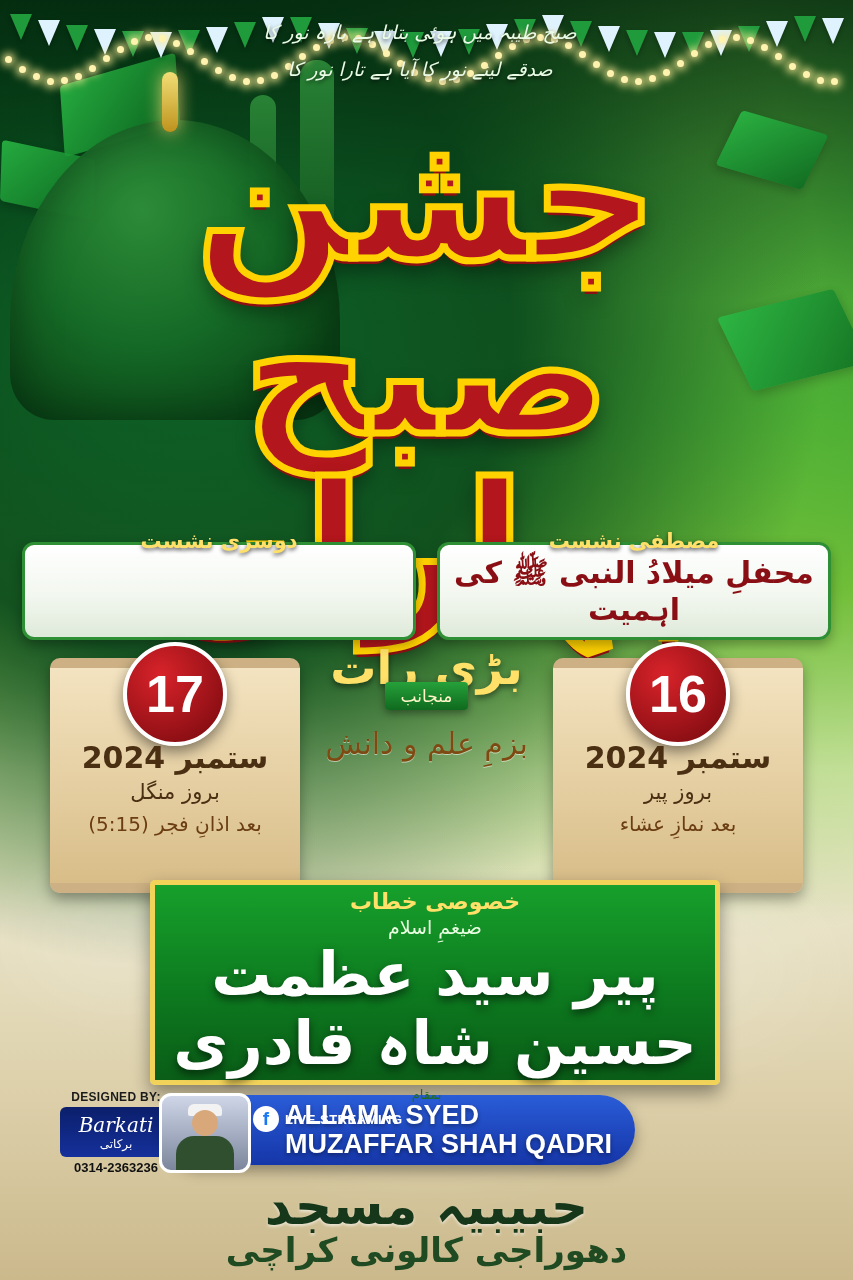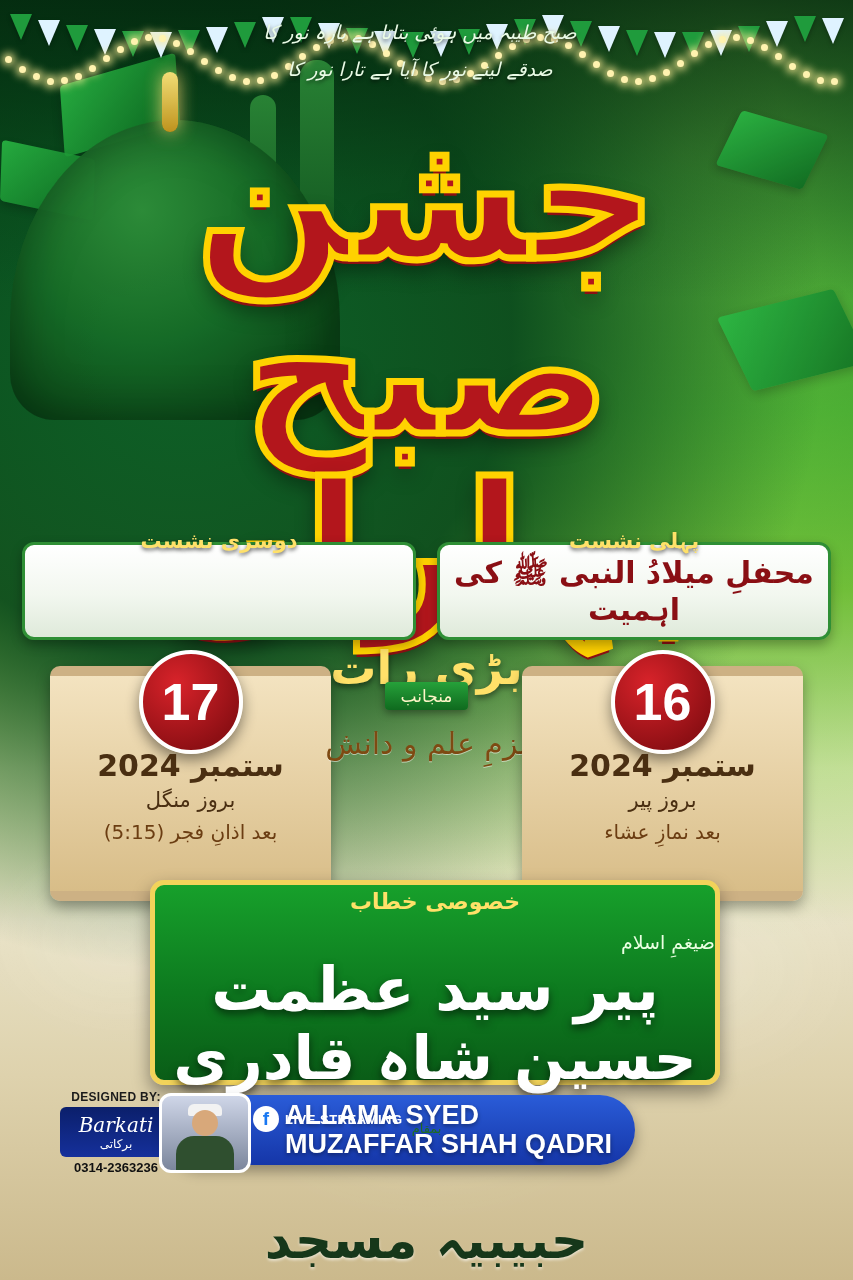"پہلی نشست" div.label { text: پہلی -> مصطفی }
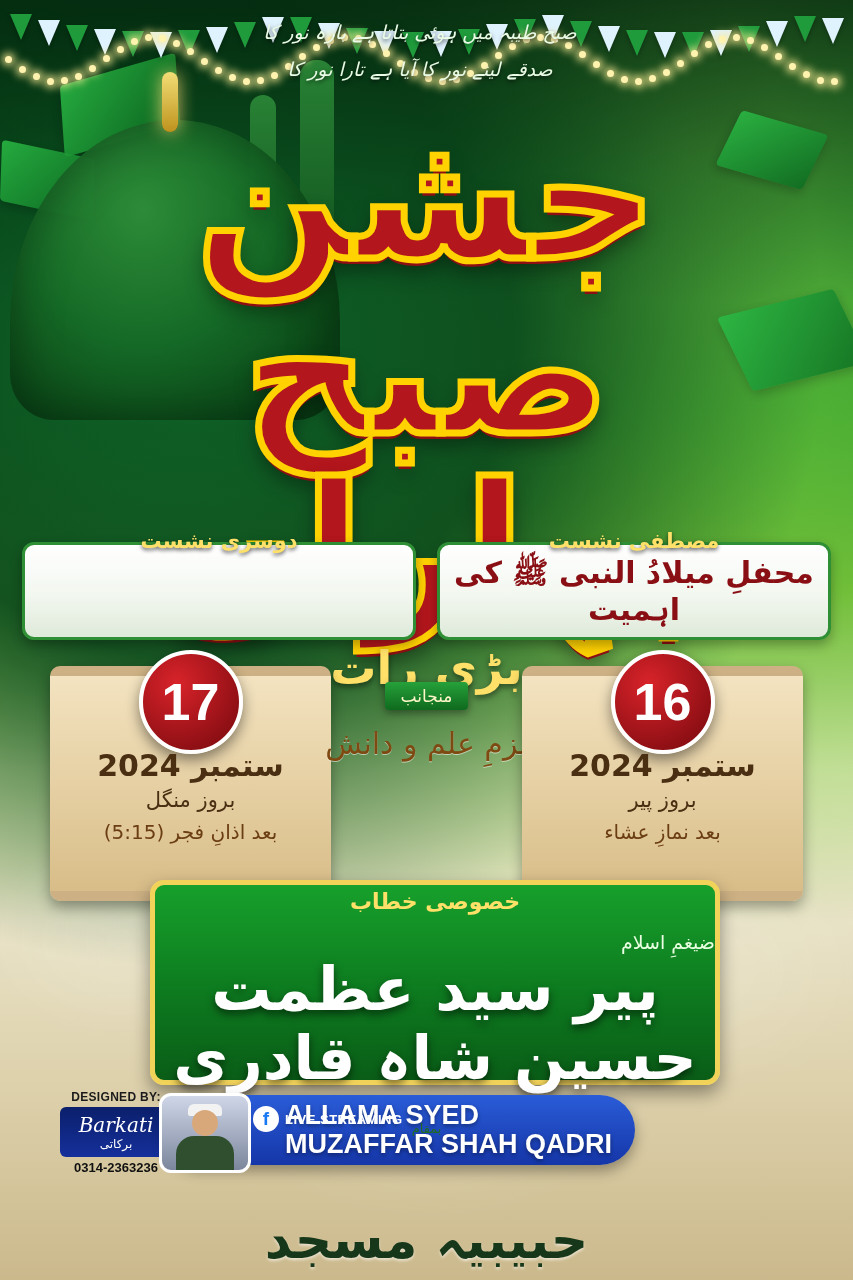"17" .scroll { top: 30px -> 22px; width: 281px -> 250px }
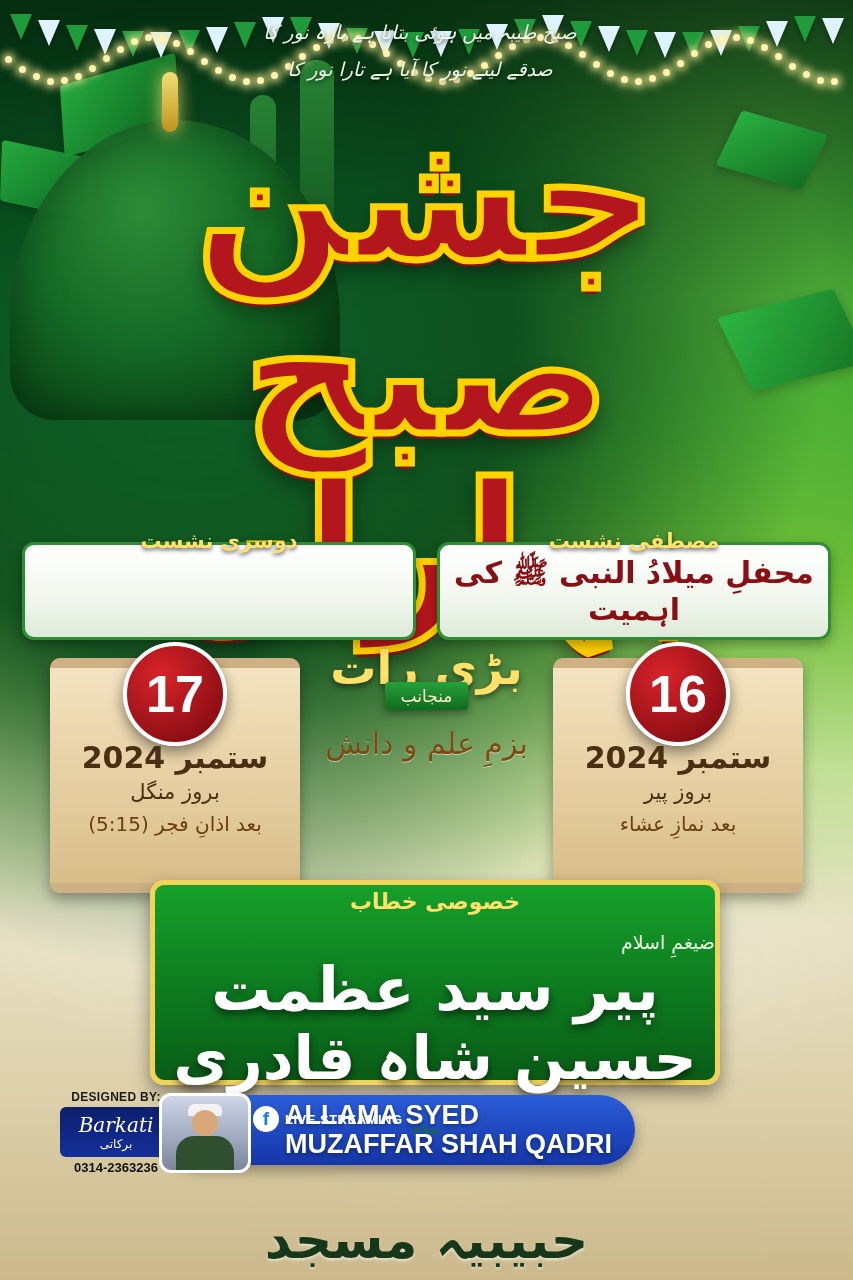"خصوصی خطاب" .speaker { border-radius: 14px -> 5px }
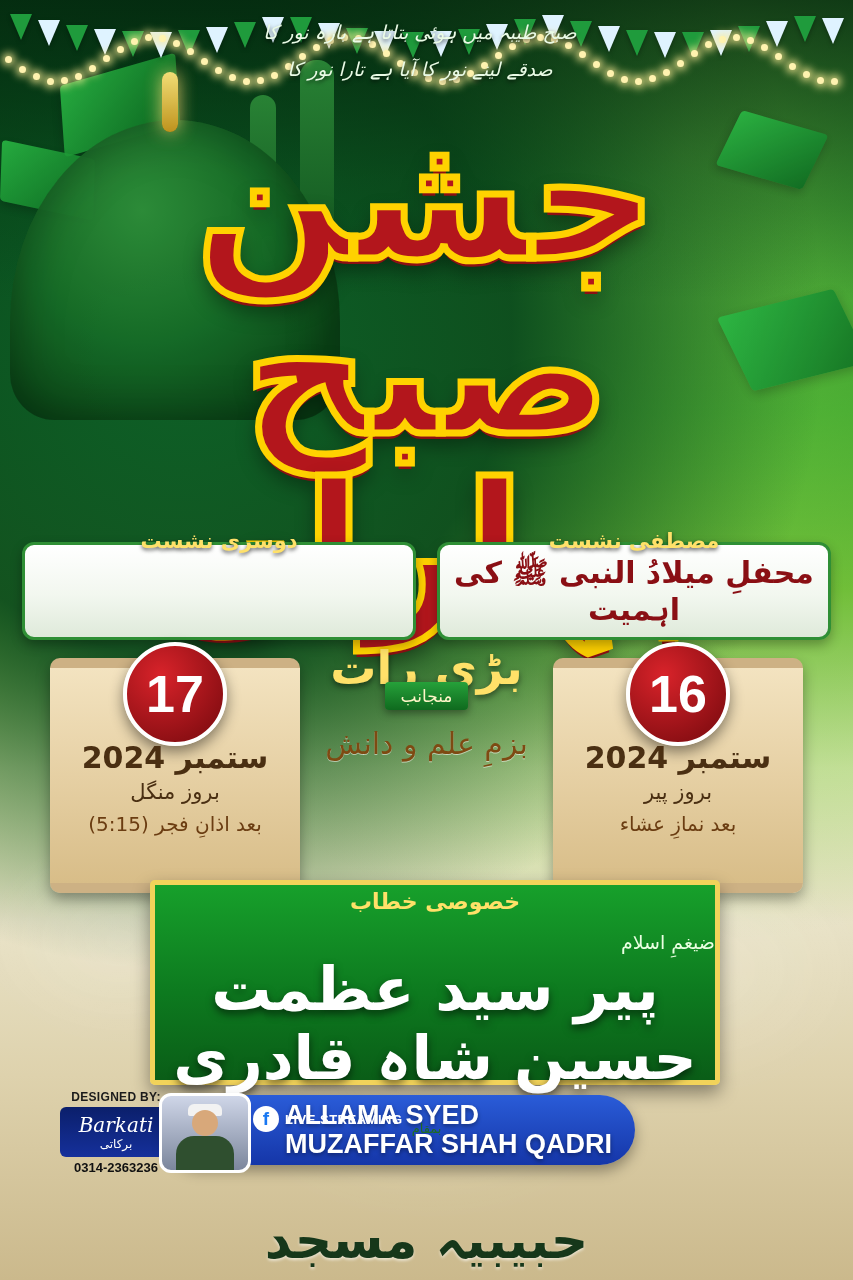"ضیغمِ اسلام" .speaker .small { margin-top: 17px -> 2px; text-align: right -> none }
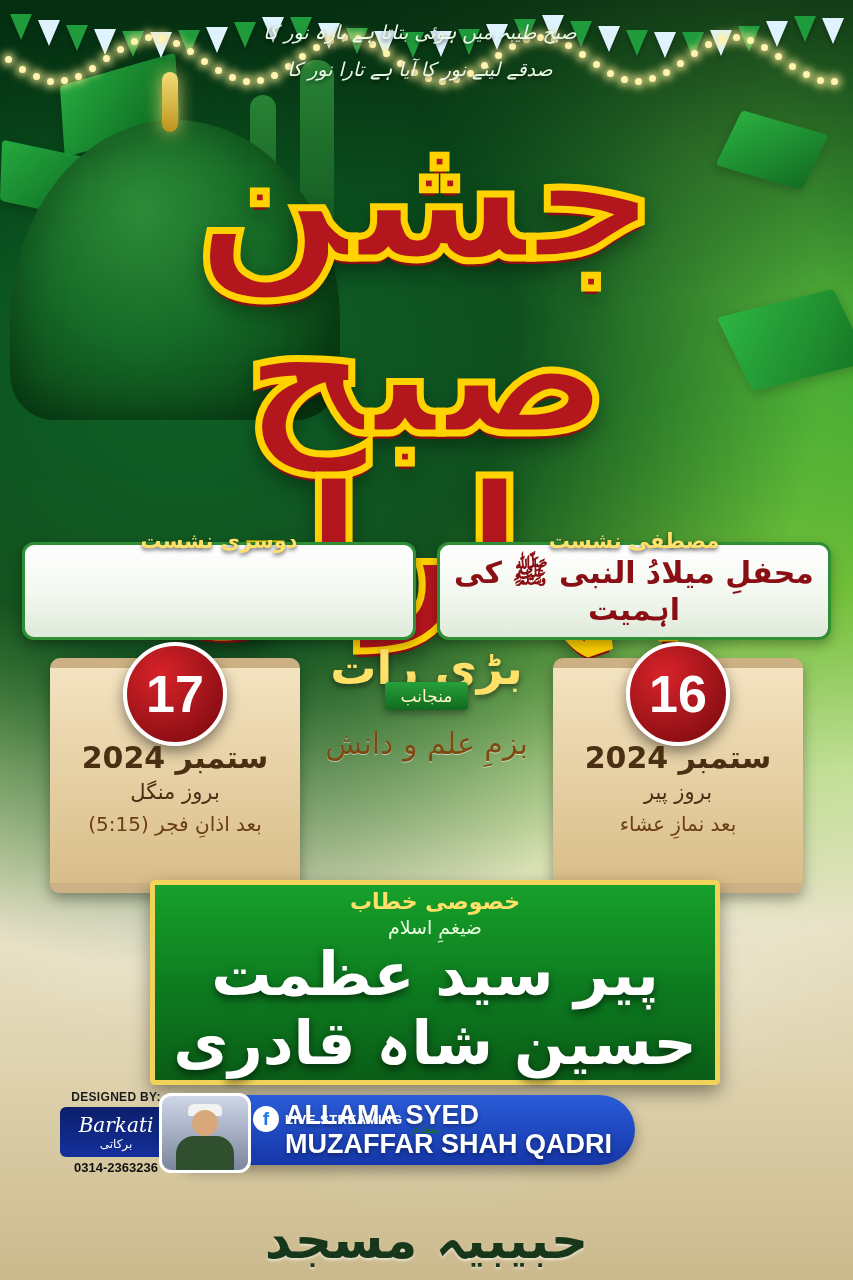"دھوراجی کالونی کراچی" div.vaddr { html: none -> <div>دھوراجی کالونی کراچی</div> }
